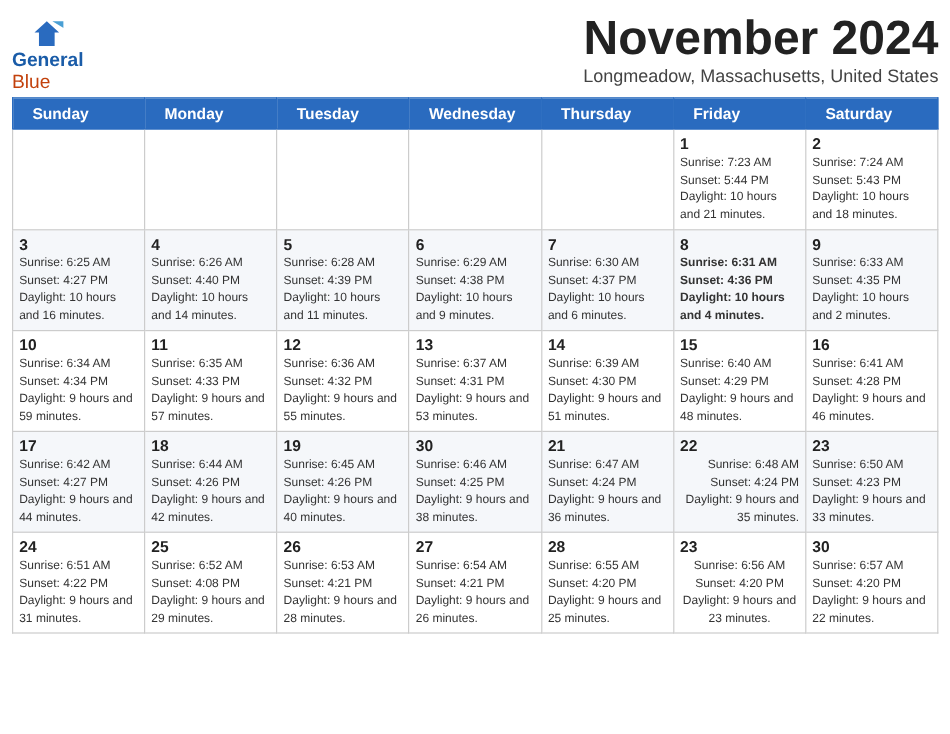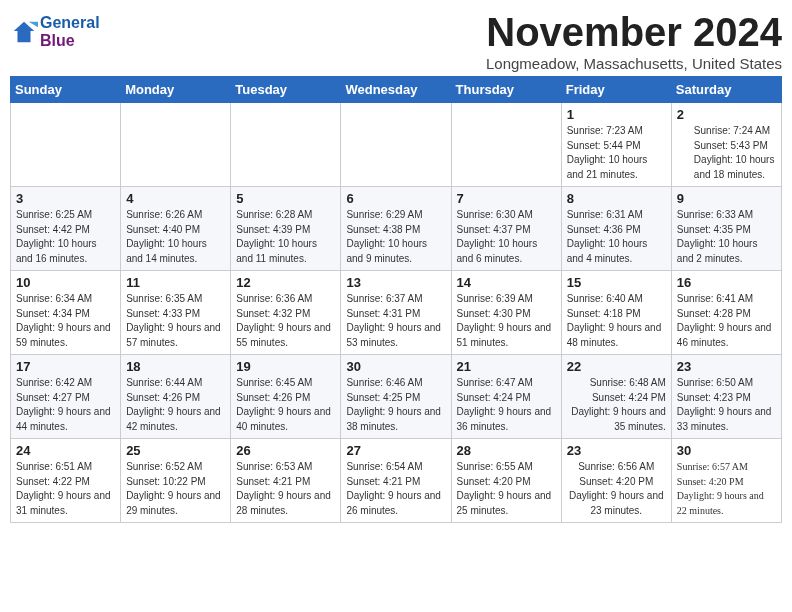"General" .logo { flex-direction: none -> column }
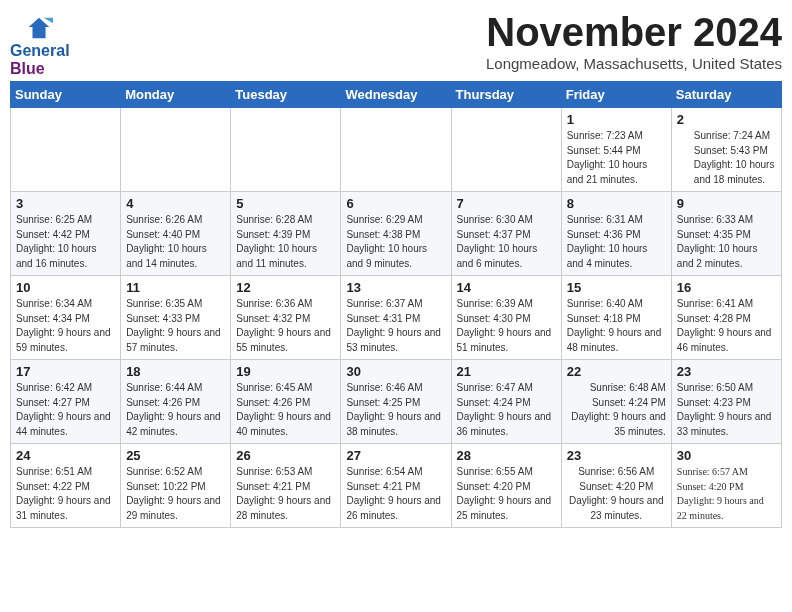"Blue" div { color: #701a75 -> #c2410c; font-weight: bold -> normal }
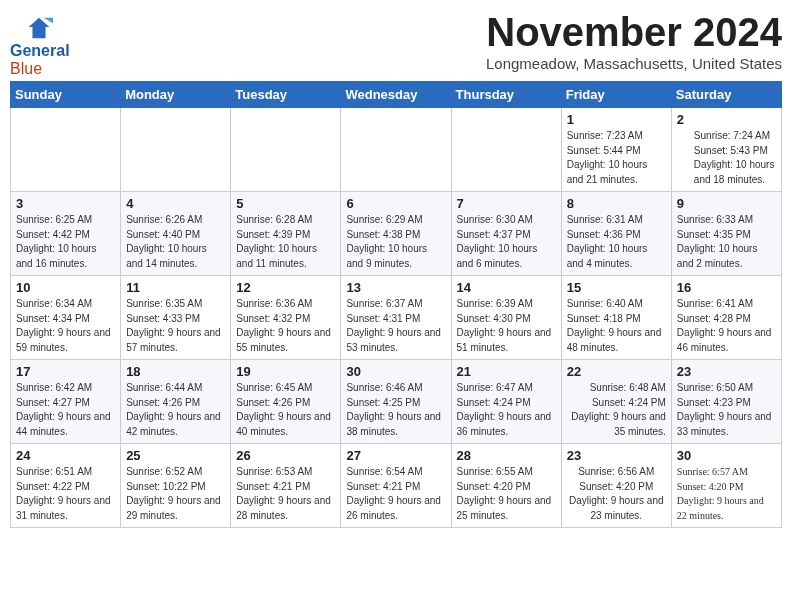"Sunday" thead th { padding: 5px 4px -> 5px 16px }
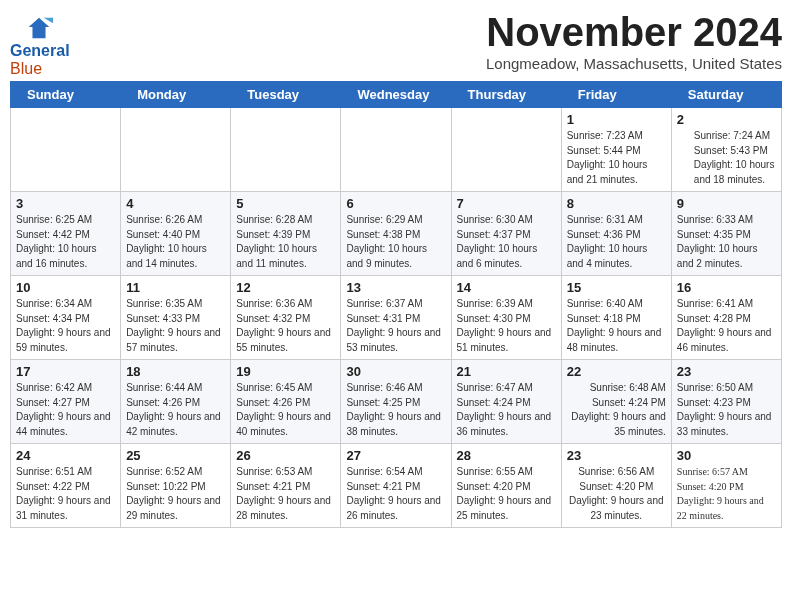"Sunrise: 7:24 AM" div.cell-content { margin-left: 17px -> none }
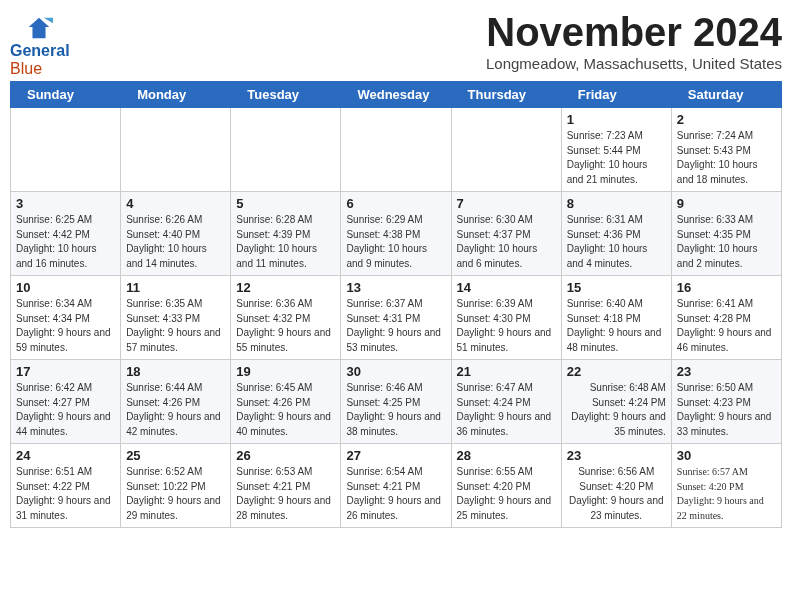"Sunrise: 6:25 AM" div.cell-content { text: 4:42 -> 4:27 }
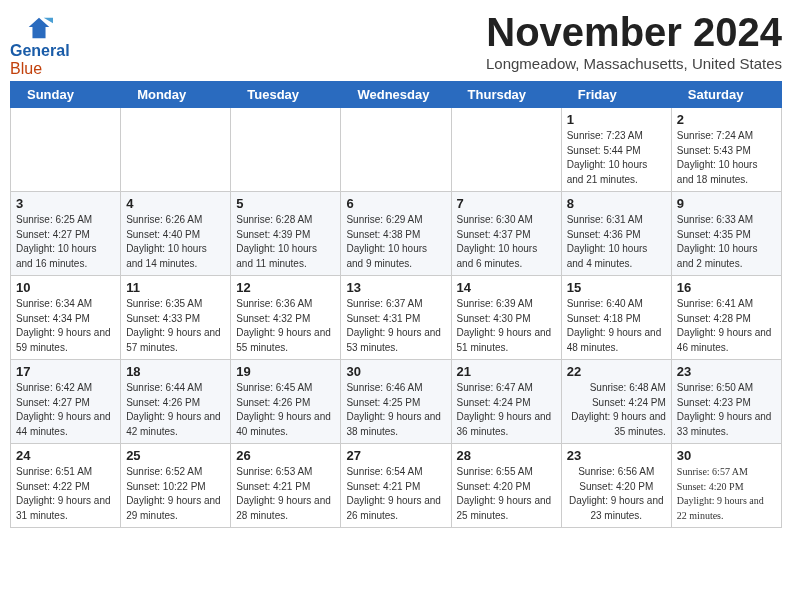"Sunrise: 6:31 AM" div.cell-content { font-weight: none -> bold }
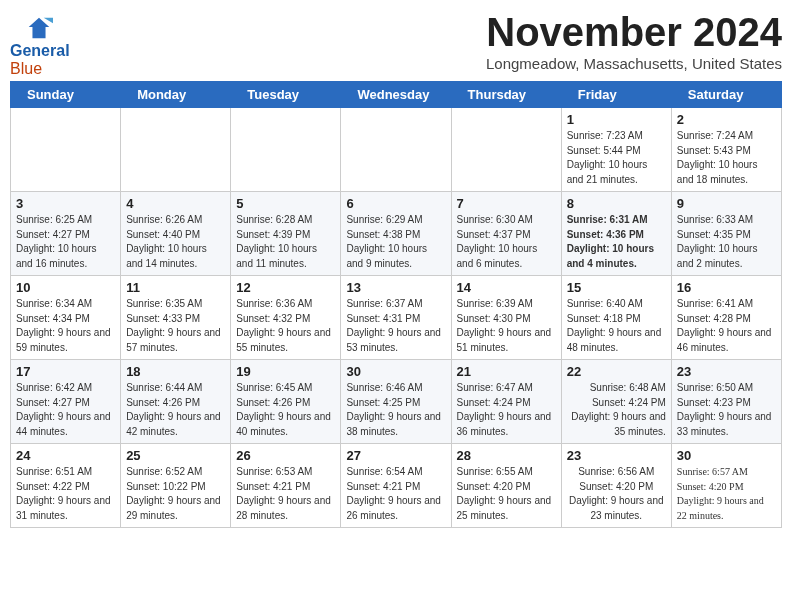"Sunrise: 6:40 AM" div.cell-content { text: 4:18 -> 4:29 }
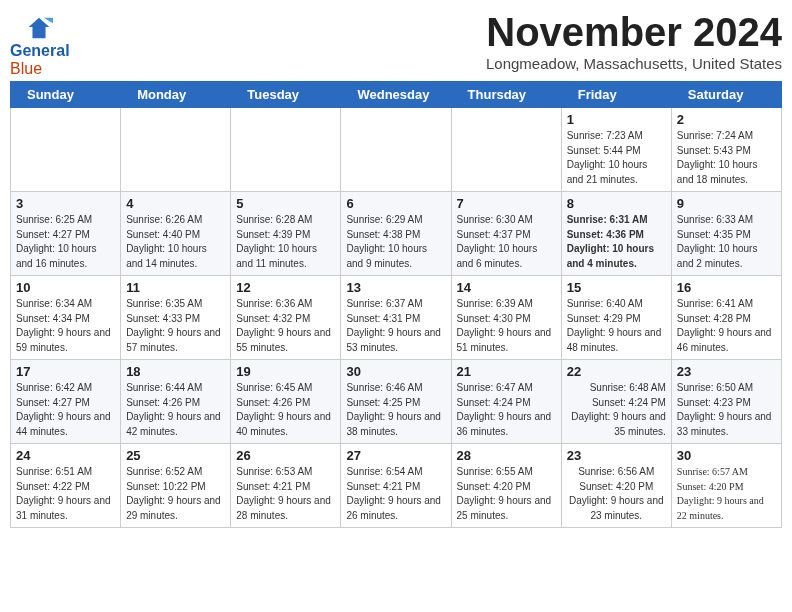"Sunrise: 6:52 AM" div.cell-content { text: 10:22 -> 4:08 }
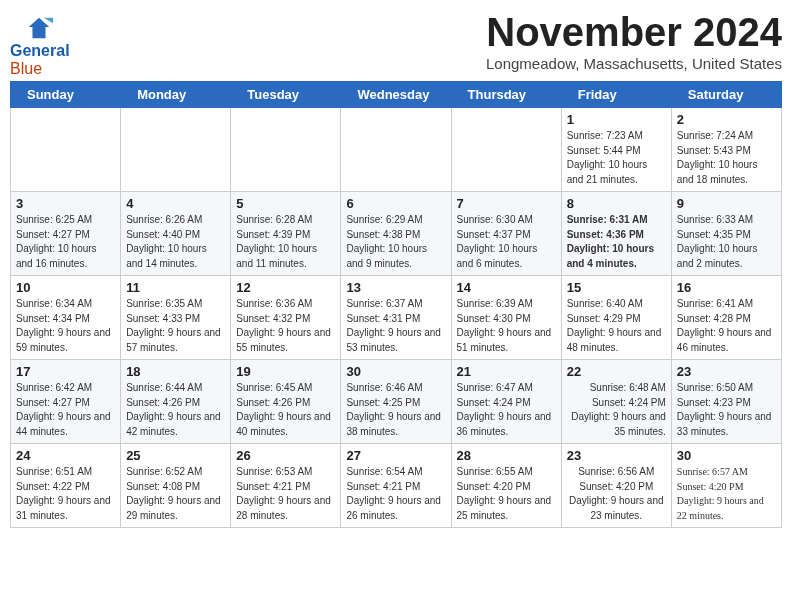"Sunrise: 6:57 AM" div.cell-content { font-family: Liberation Serif, serif -> none }
